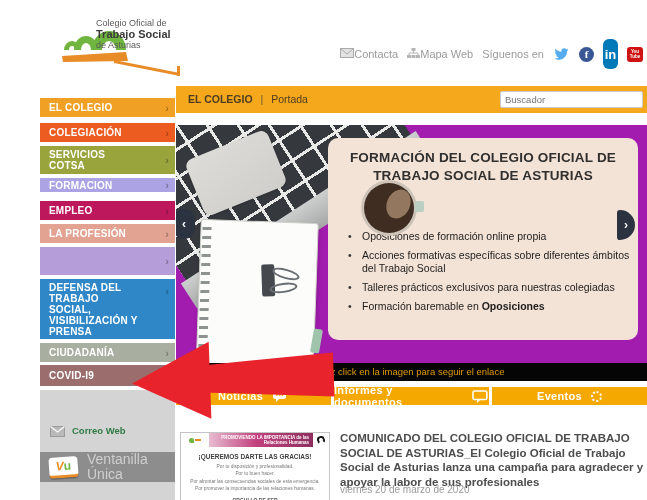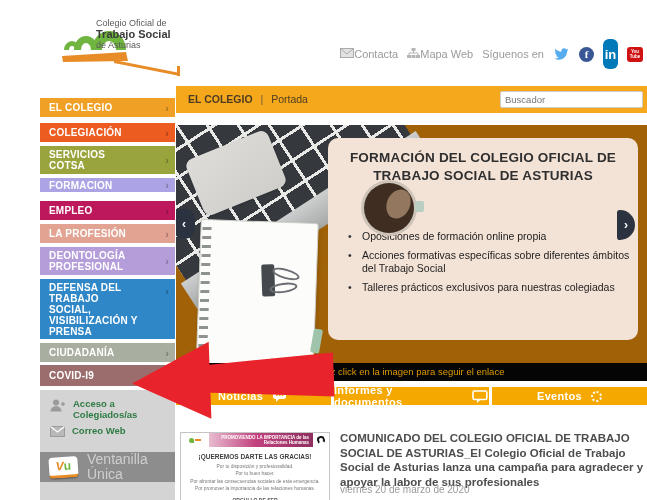"FORMACIÓN DEL COLEGIO OFICIAL DE" .carousel { background: #a16207 -> #a21caf }
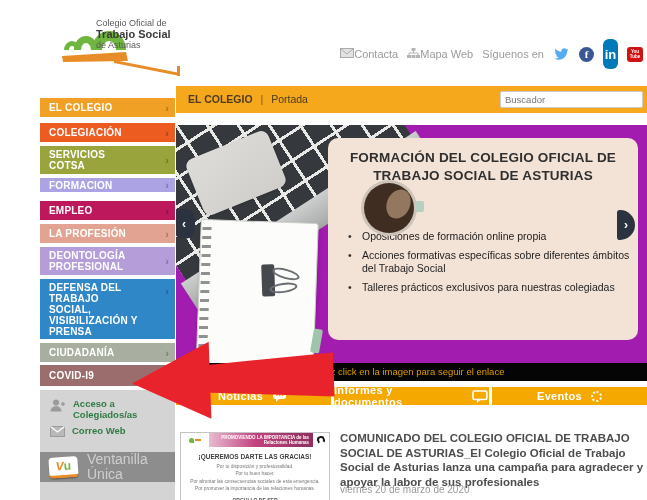"DEONTOLOGÍA PROFESIONAL" span.lbl { html: <span>DEONTOLOGÍA PROFESIONAL</span> -> none }
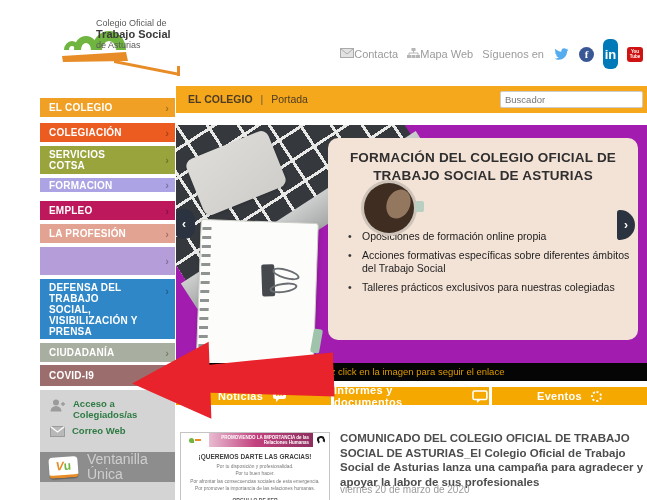"Formación baremable en Oposiciones" li { html: none -> <li><span>Formación baremable en </span><span>Oposiciones</span></li> }
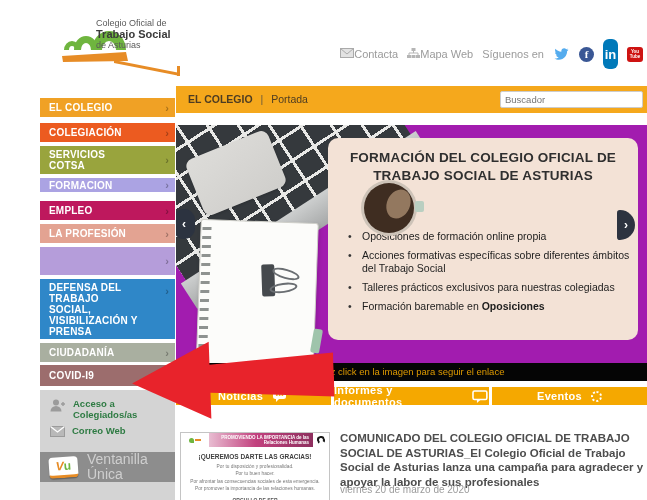"Acceso a Colegiados/as" div.side-link { html: <div> <svg> <circle></circle> <path></path> <path></path> </svg> <span>Acceso a Colegiados/as</span> </div> -> none }
